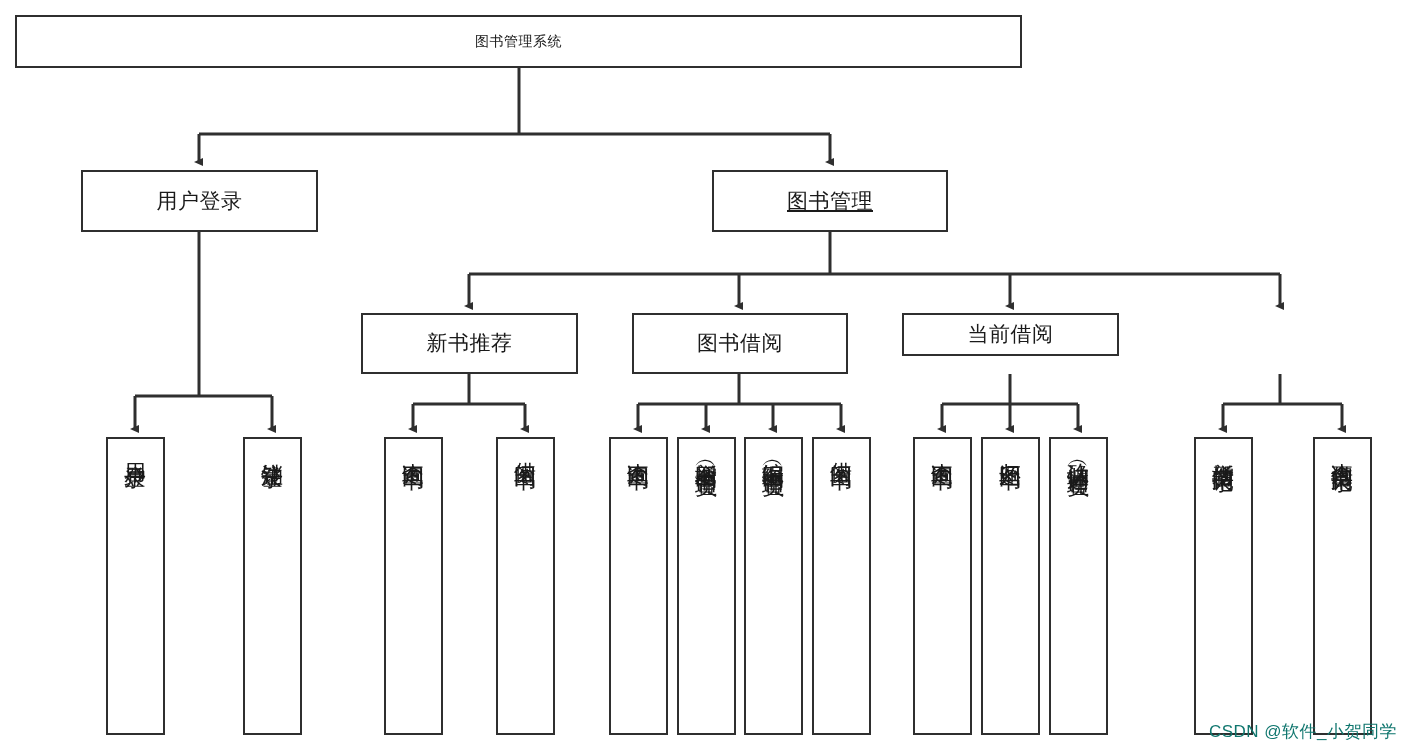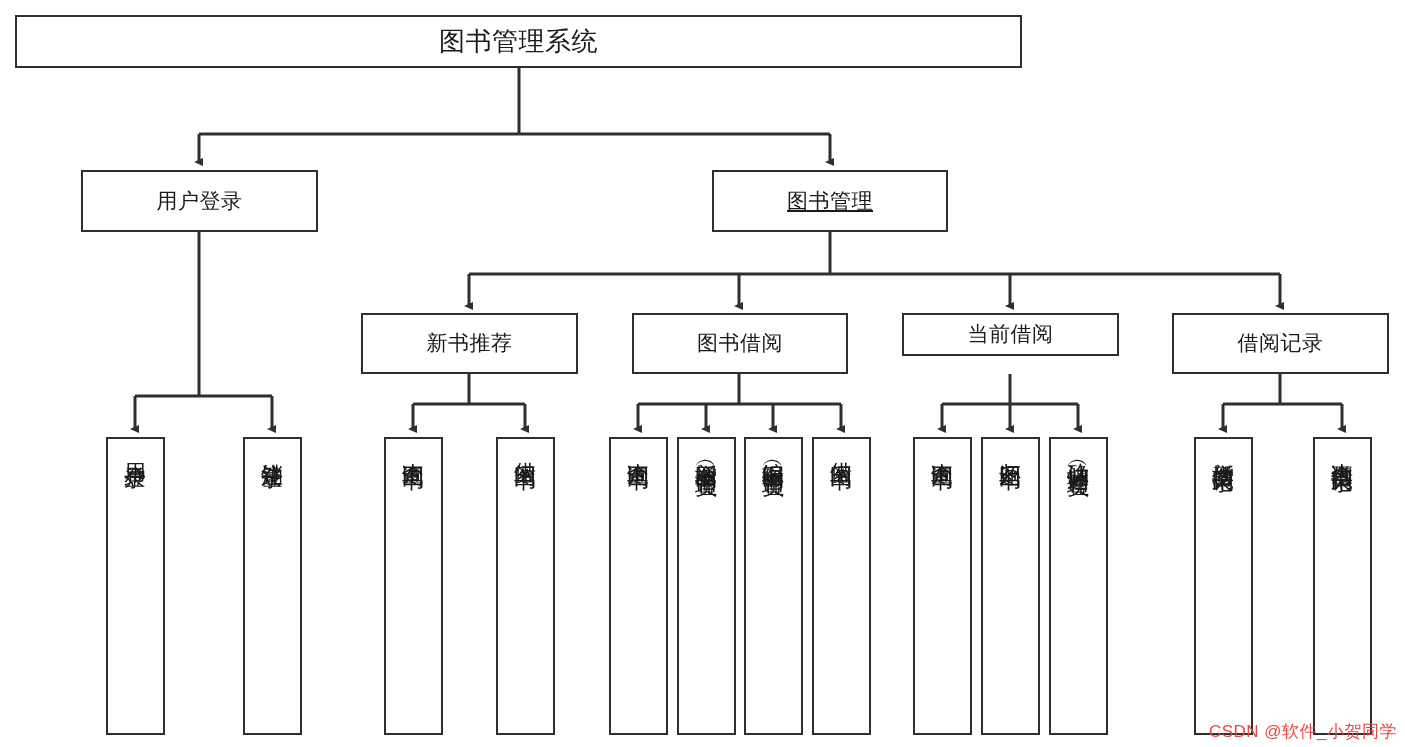"图书管理系统" .node.root .label { font-size: 26px -> 14px }
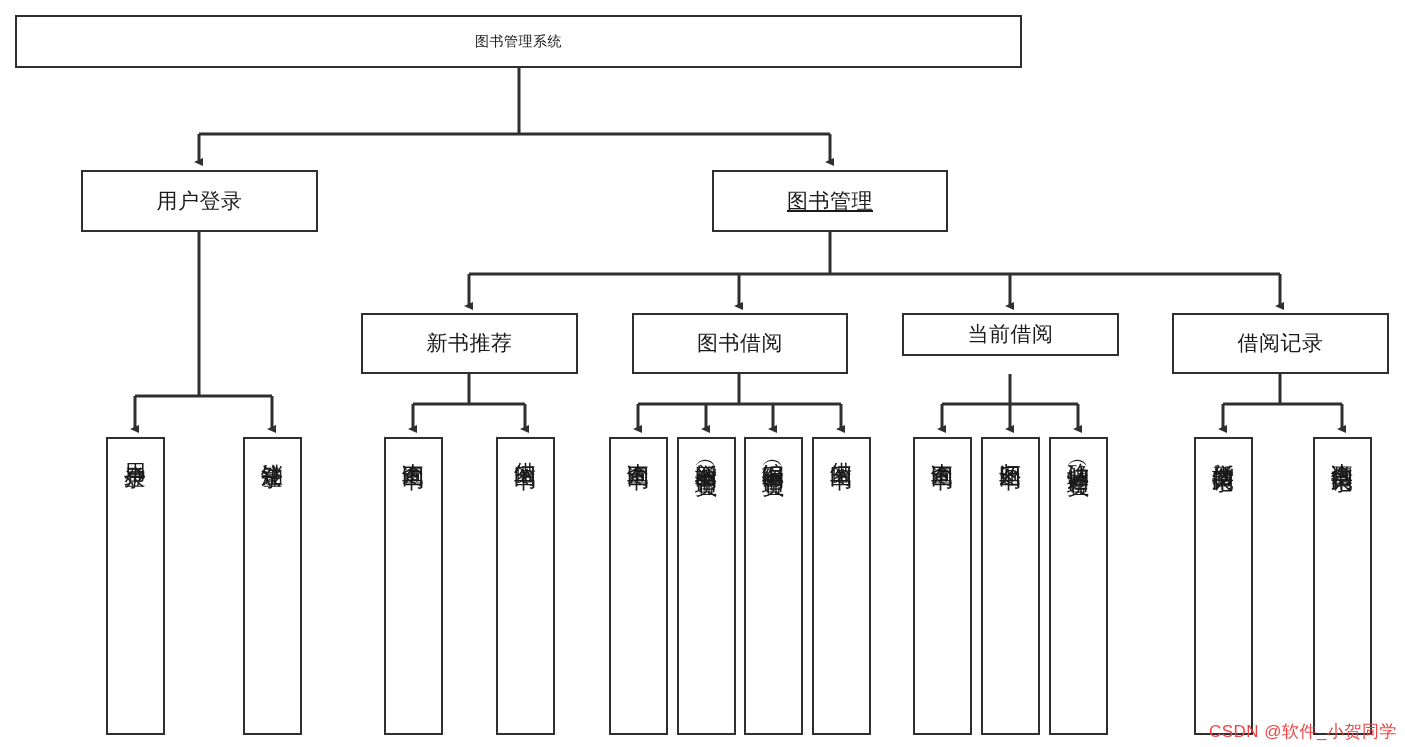"借阅记录" div.node { html: <div> <span>借阅记录</span> </div> -> none }
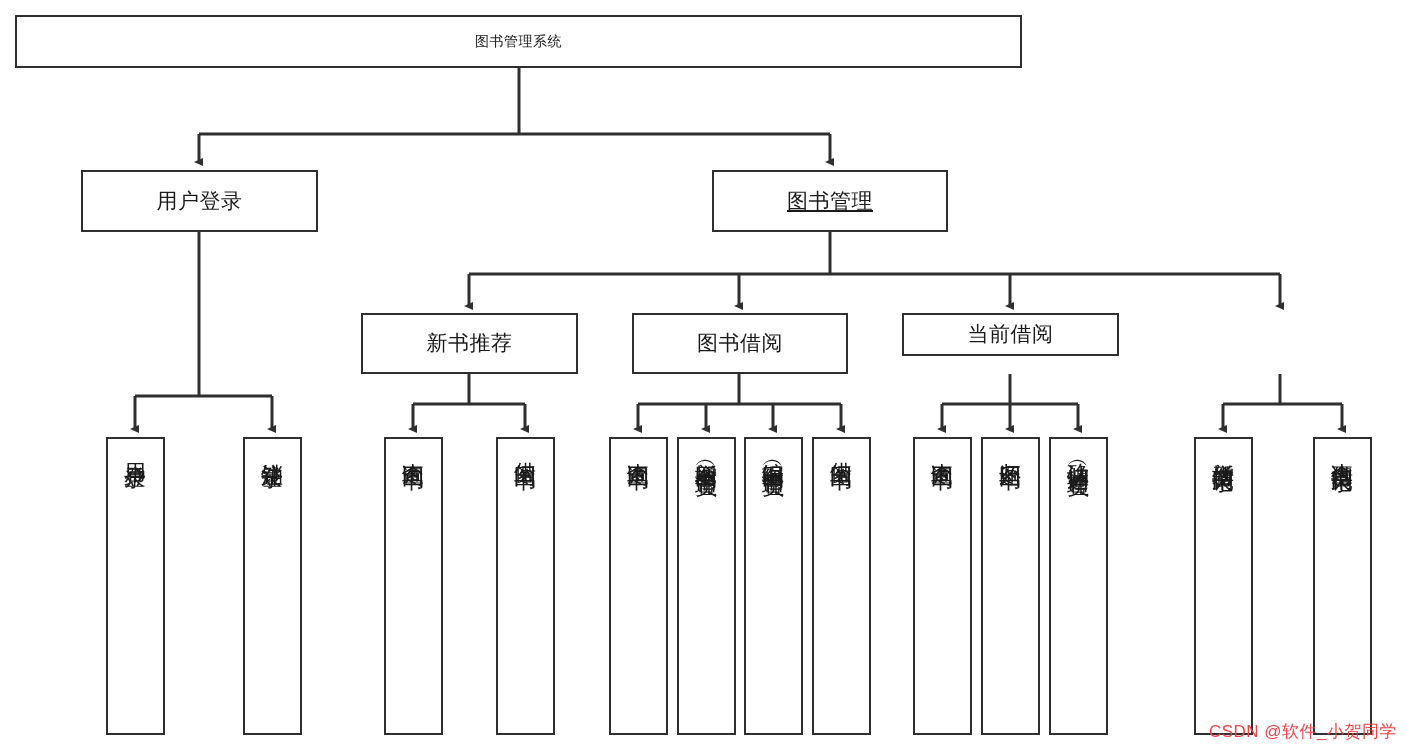"CSDN @软件_小贺同学" .watermark { color: #ef4444 -> #0f766e }
